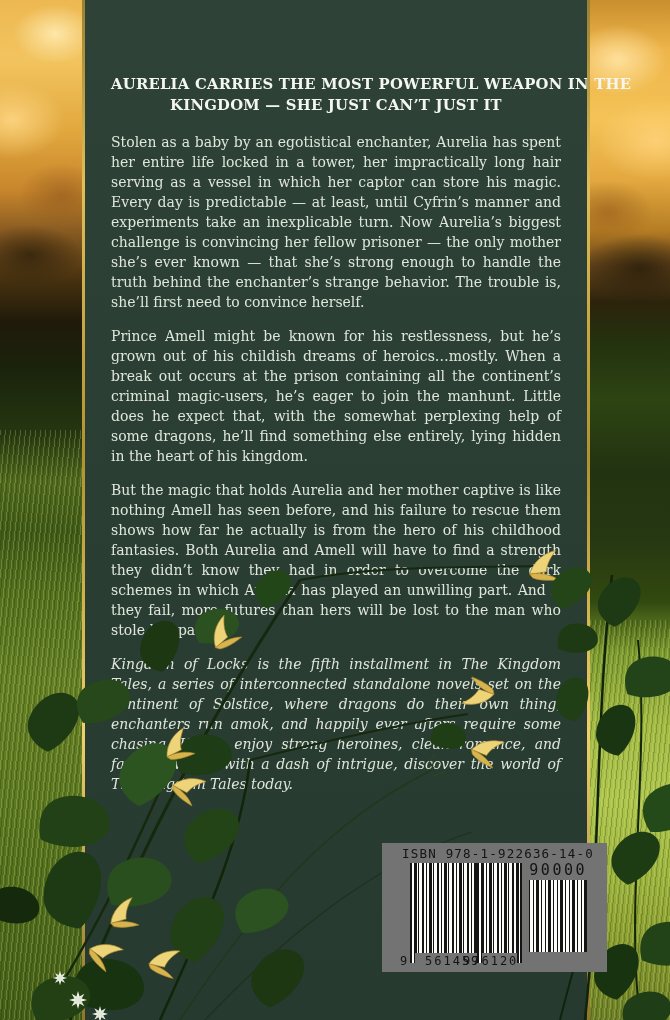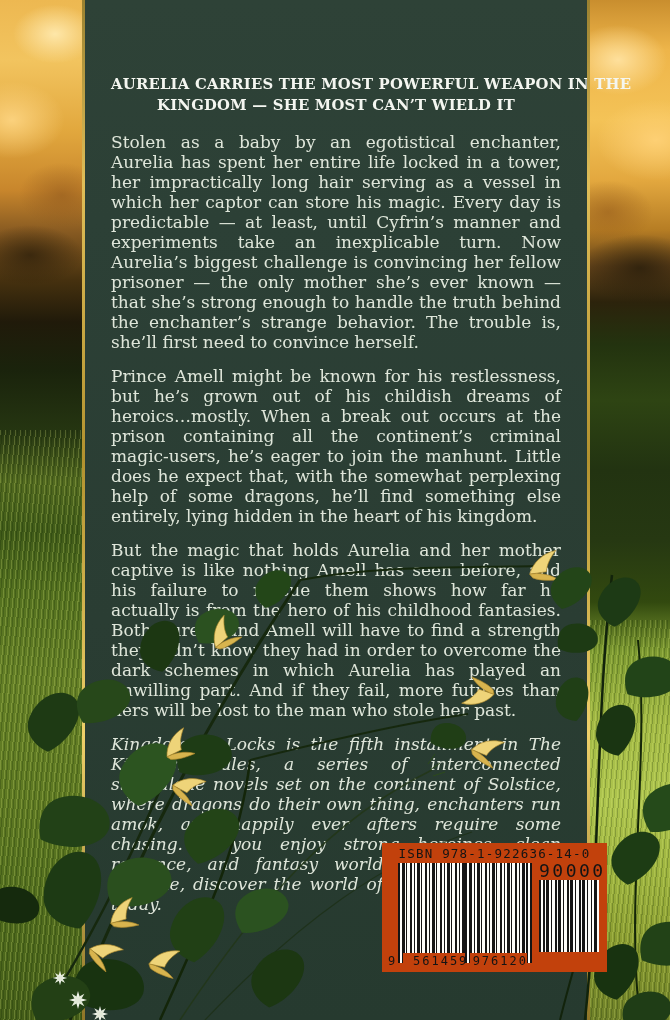"KINGDOM — SHE MOST CAN’T" span.hl { text: MOST CAN’T WIELD -> JUST CAN’T JUST }
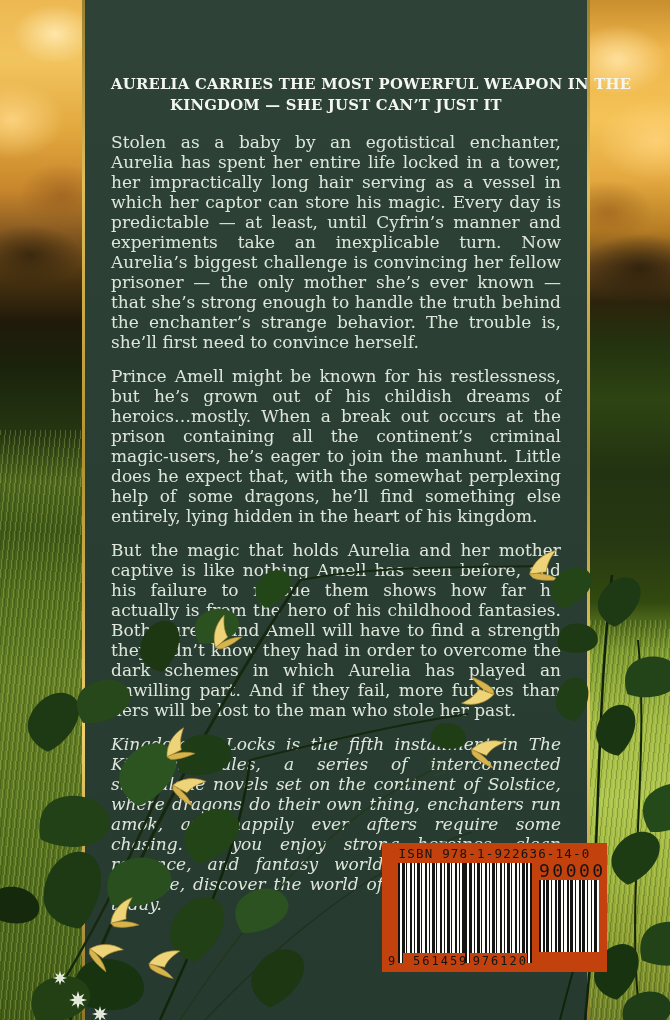"Stolen as a baby by" p.para { font-size: 17px -> 14px }
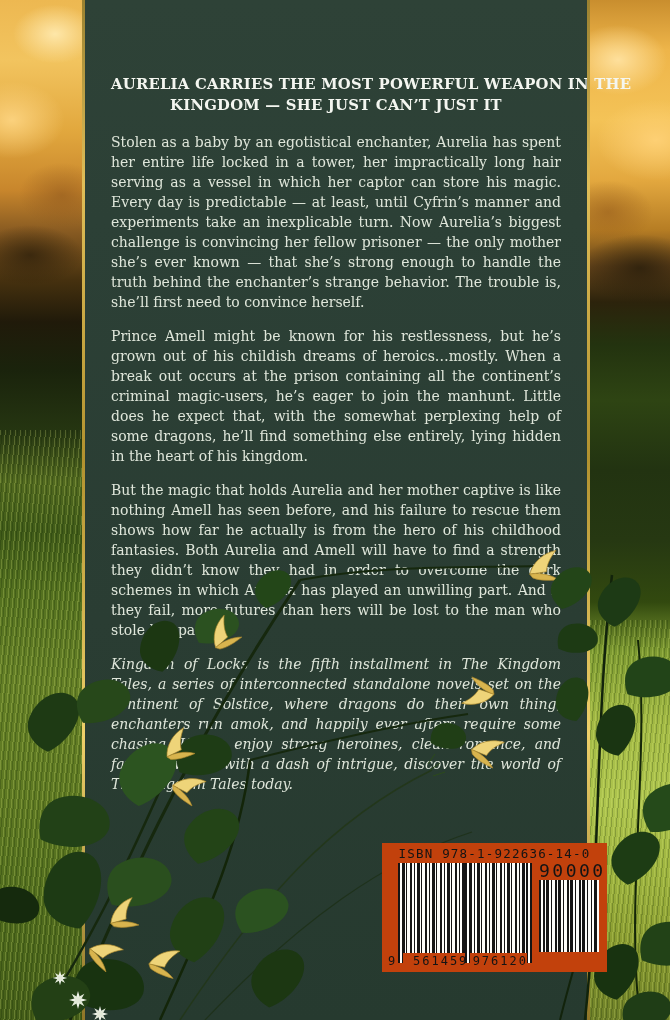"ISBN 978-1-922636-14-0" .barcode { background: #c2410c -> #737373; padding: 3px 8px -> 3px 20px }
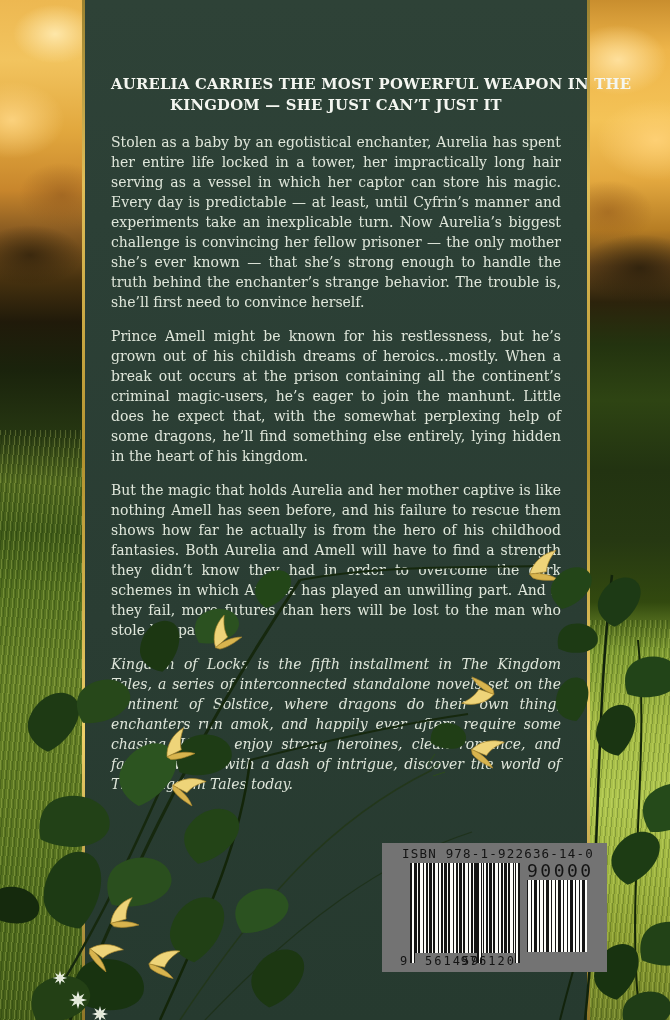"90000" .price { font-size: 18px -> 15px }
